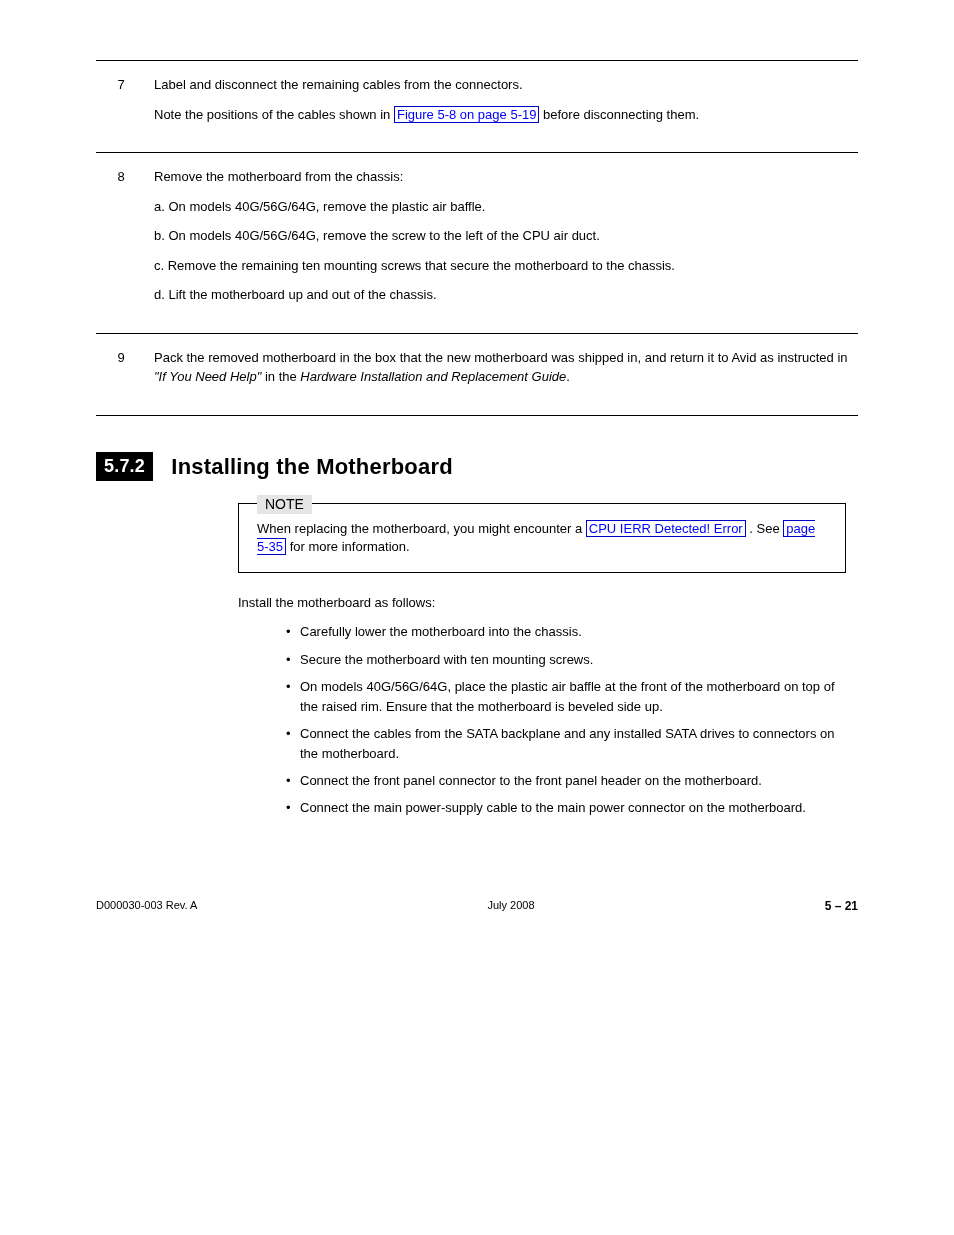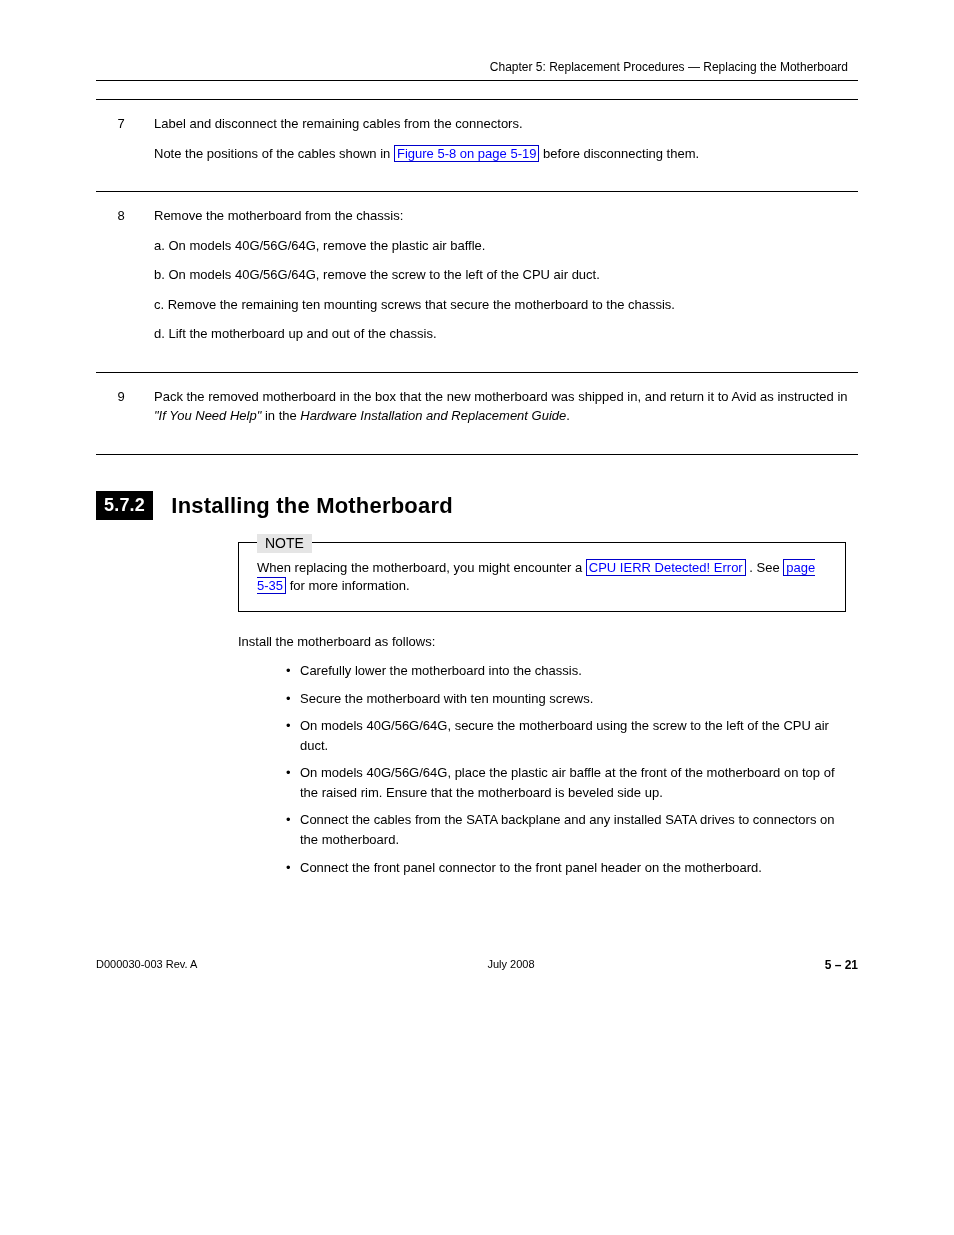"Chapter 5: Replacement Procedures —" div.right-header { html: <div> <span>Chapter 5: Replacement Procedures — Replacing the Motherboard</span> </div> -> none }
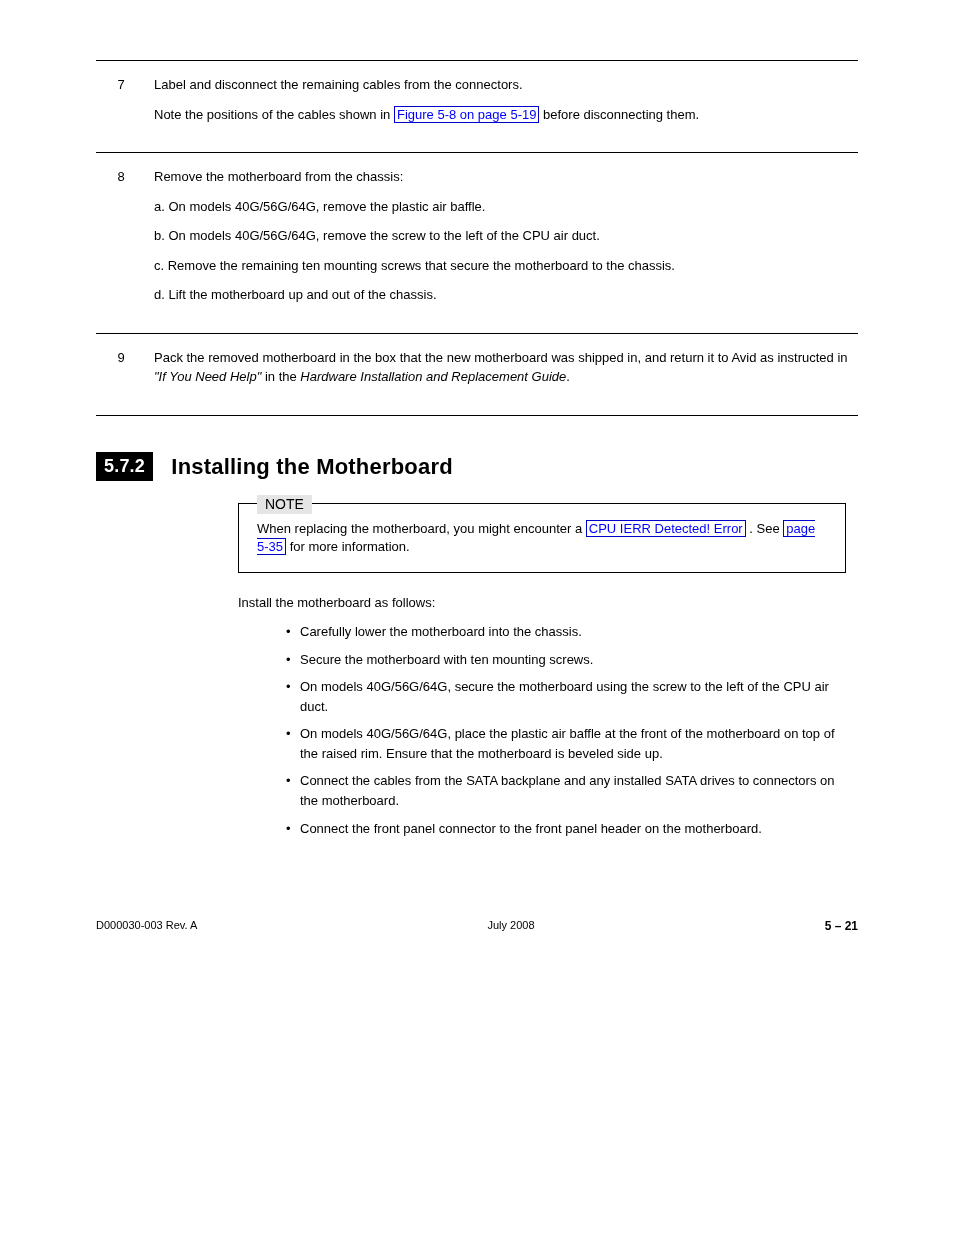"On models 40G/56G/64G, secure the" li { html: <li>On models 40G/56G/64G, secure the motherboard using the screw to the left of the CPU air duct.</li> -> none }
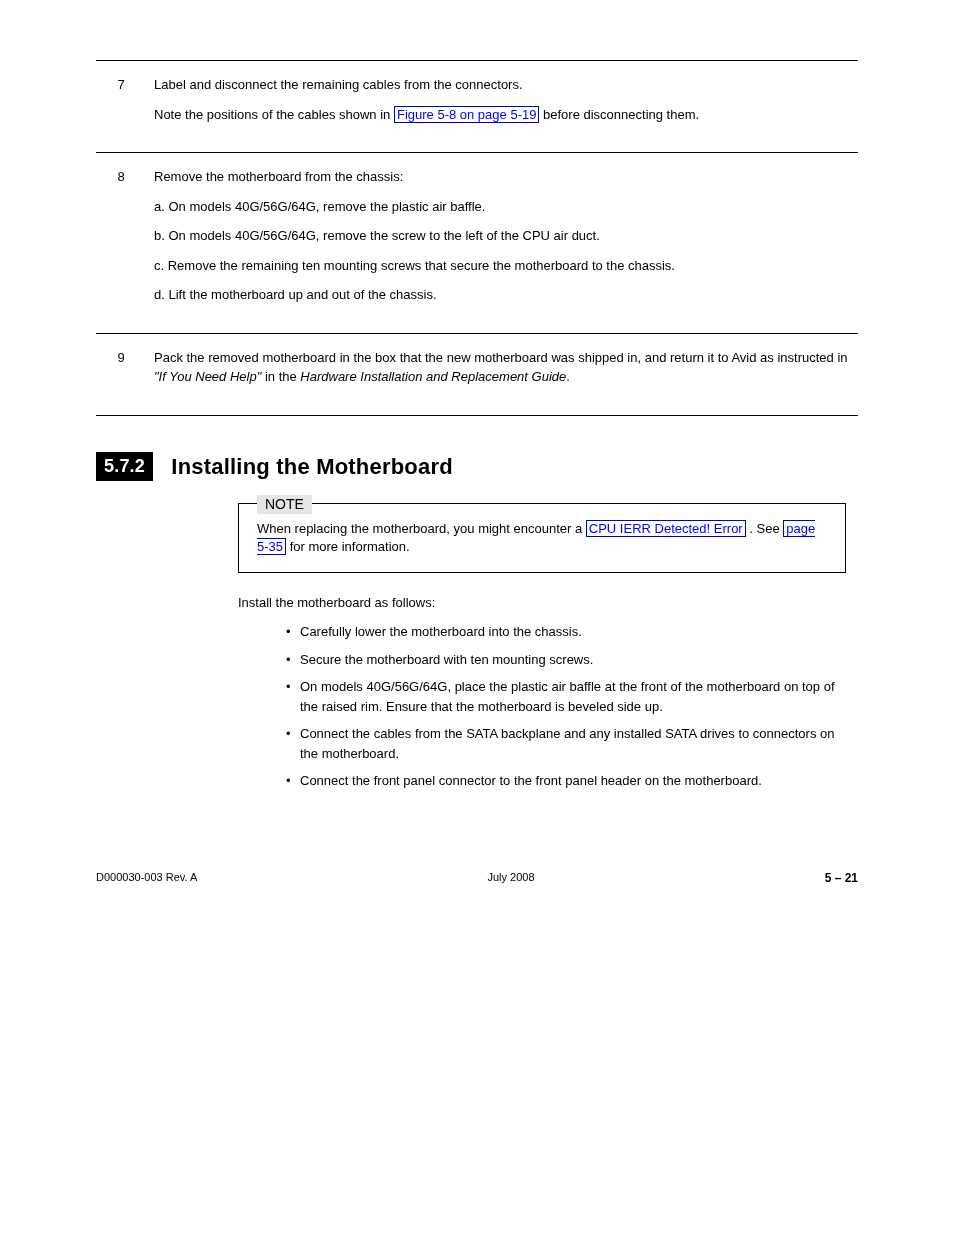"Connect the main power-supply cable" li { html: none -> <li>Connect the main power-supply cable to the main power connector on the motherboard.</li> }
